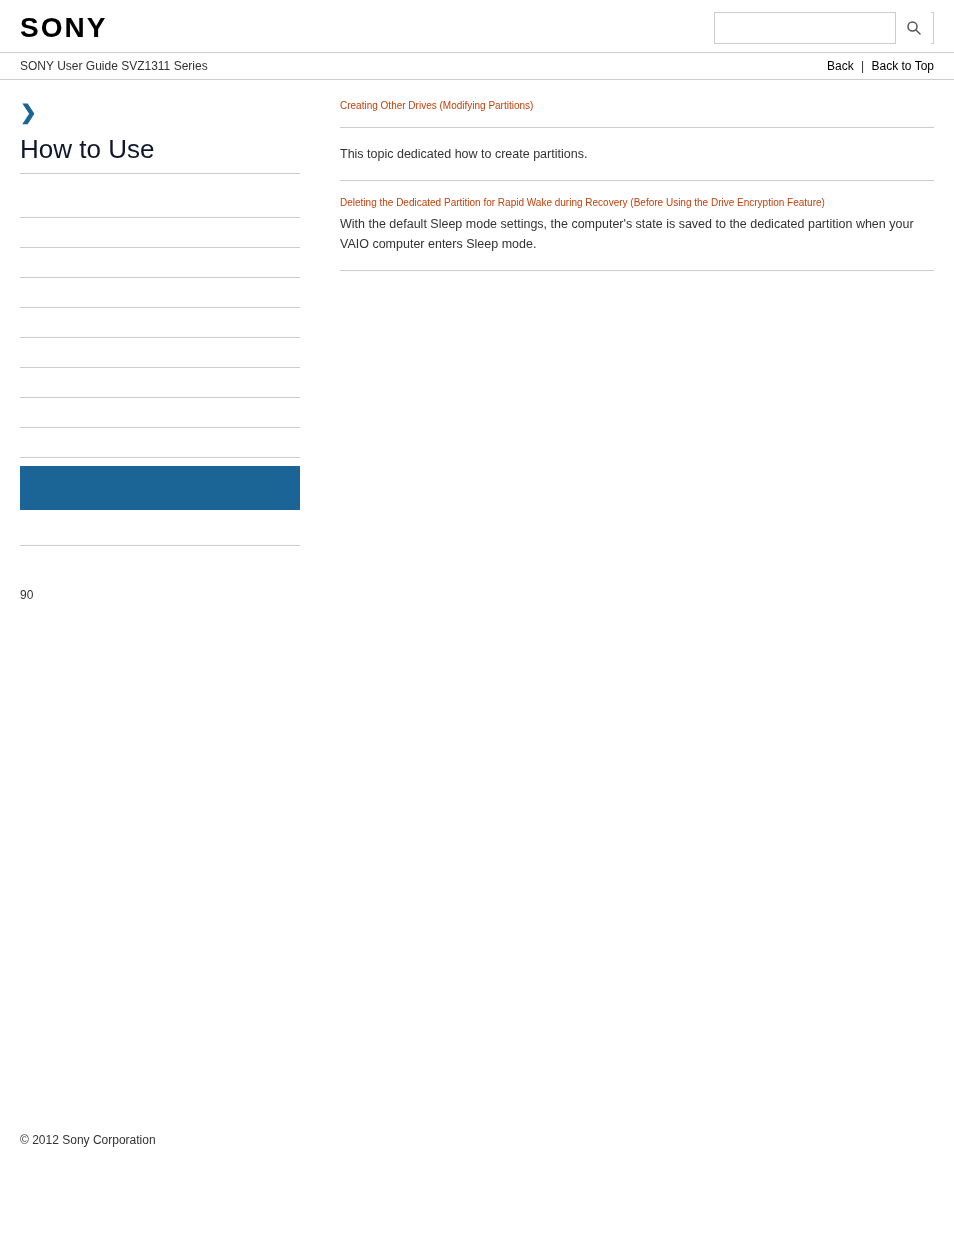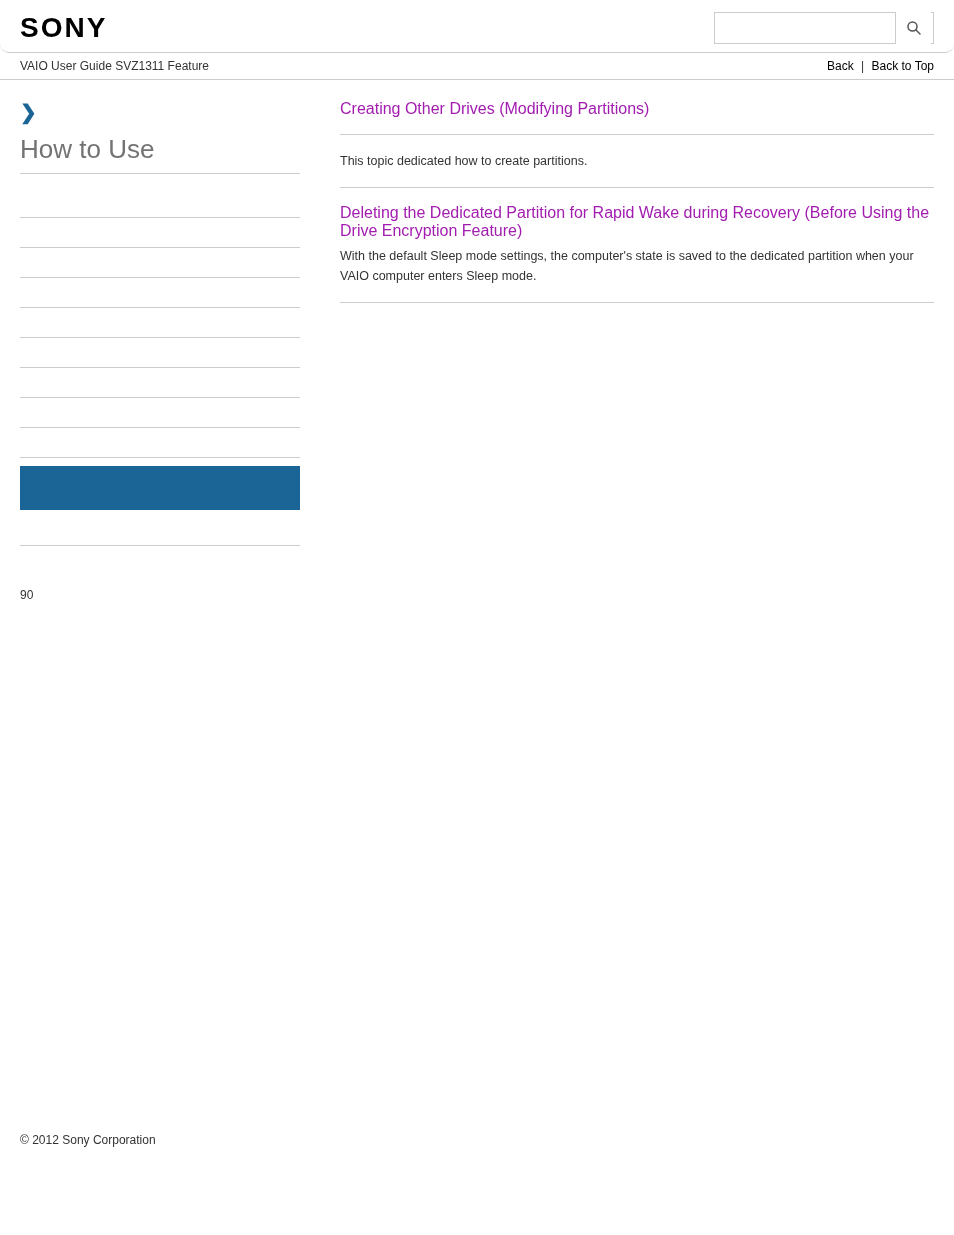"SONY" .header { border-radius: 9px -> none }
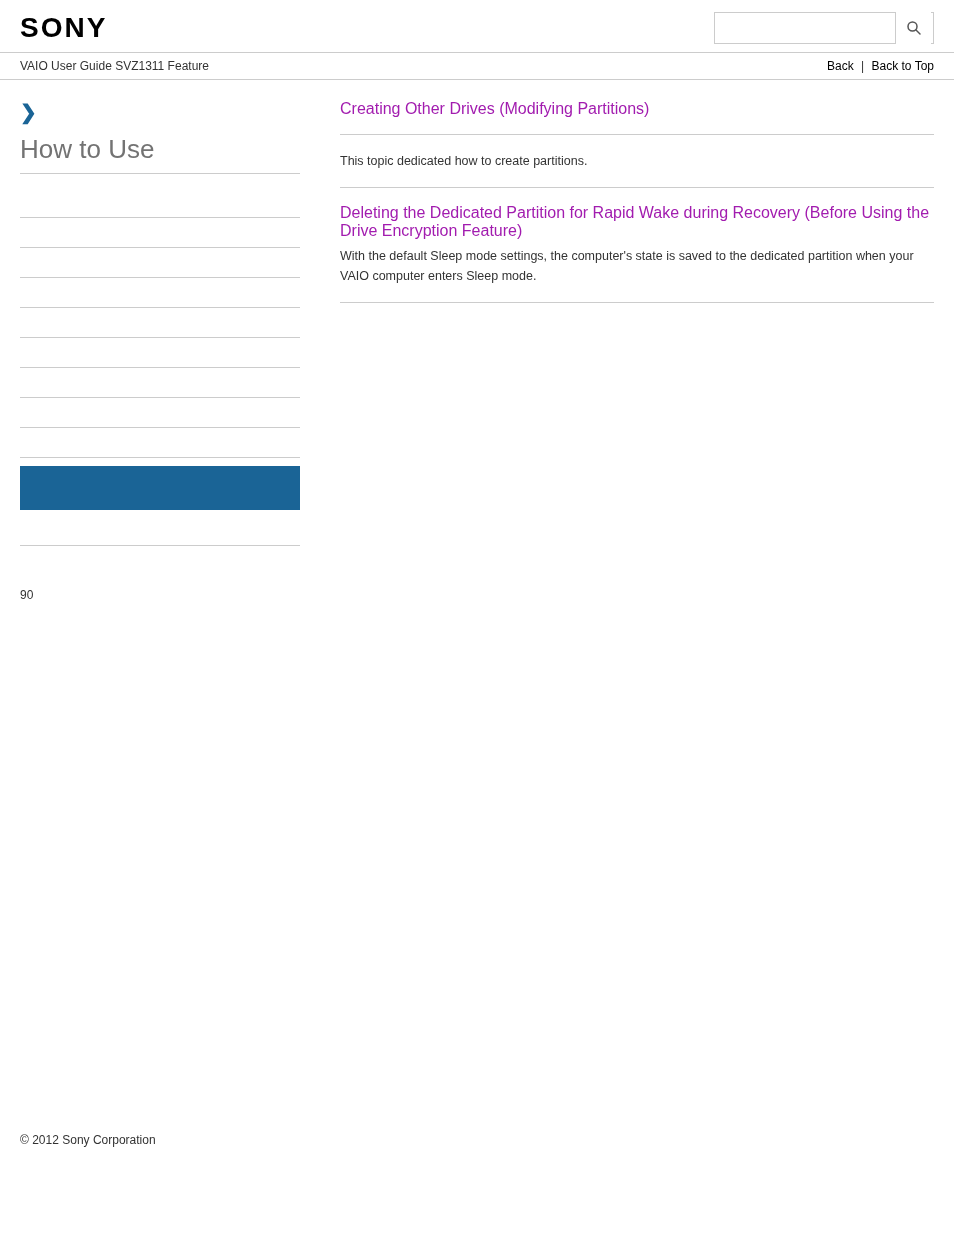"VAIO User Guide SVZ1311 Feature" span.nav-left { text: VAIO User Guide SVZ1311 Feature -> SONY User Guide SVZ1311 Series }
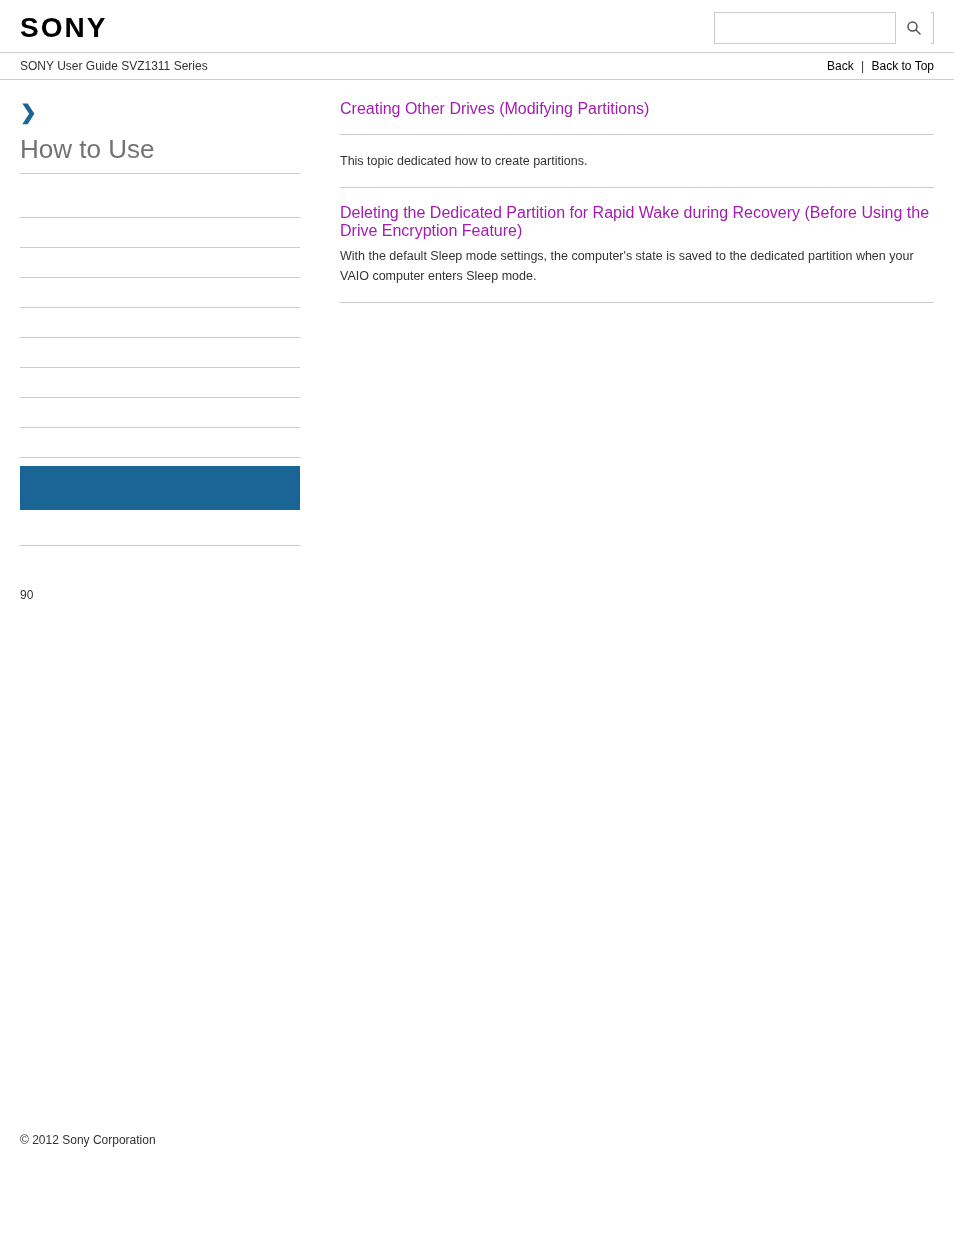"Creating Other Drives (Modifying" .section-title { color: #a21caf -> #c2410c; font-size: 16px -> 10px }
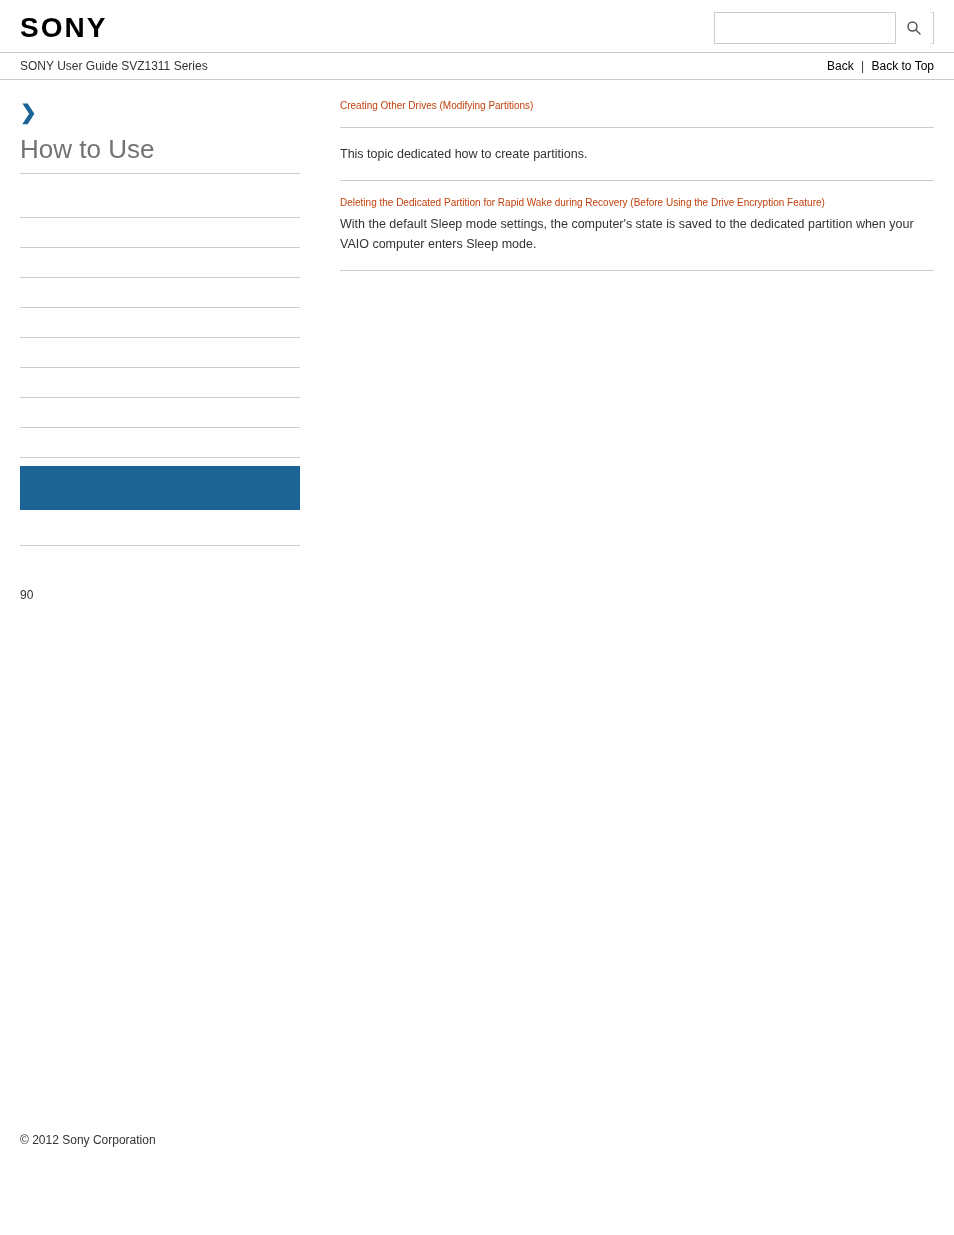"How to Use" .sidebar-title { color: #737373 -> #0f172a }
